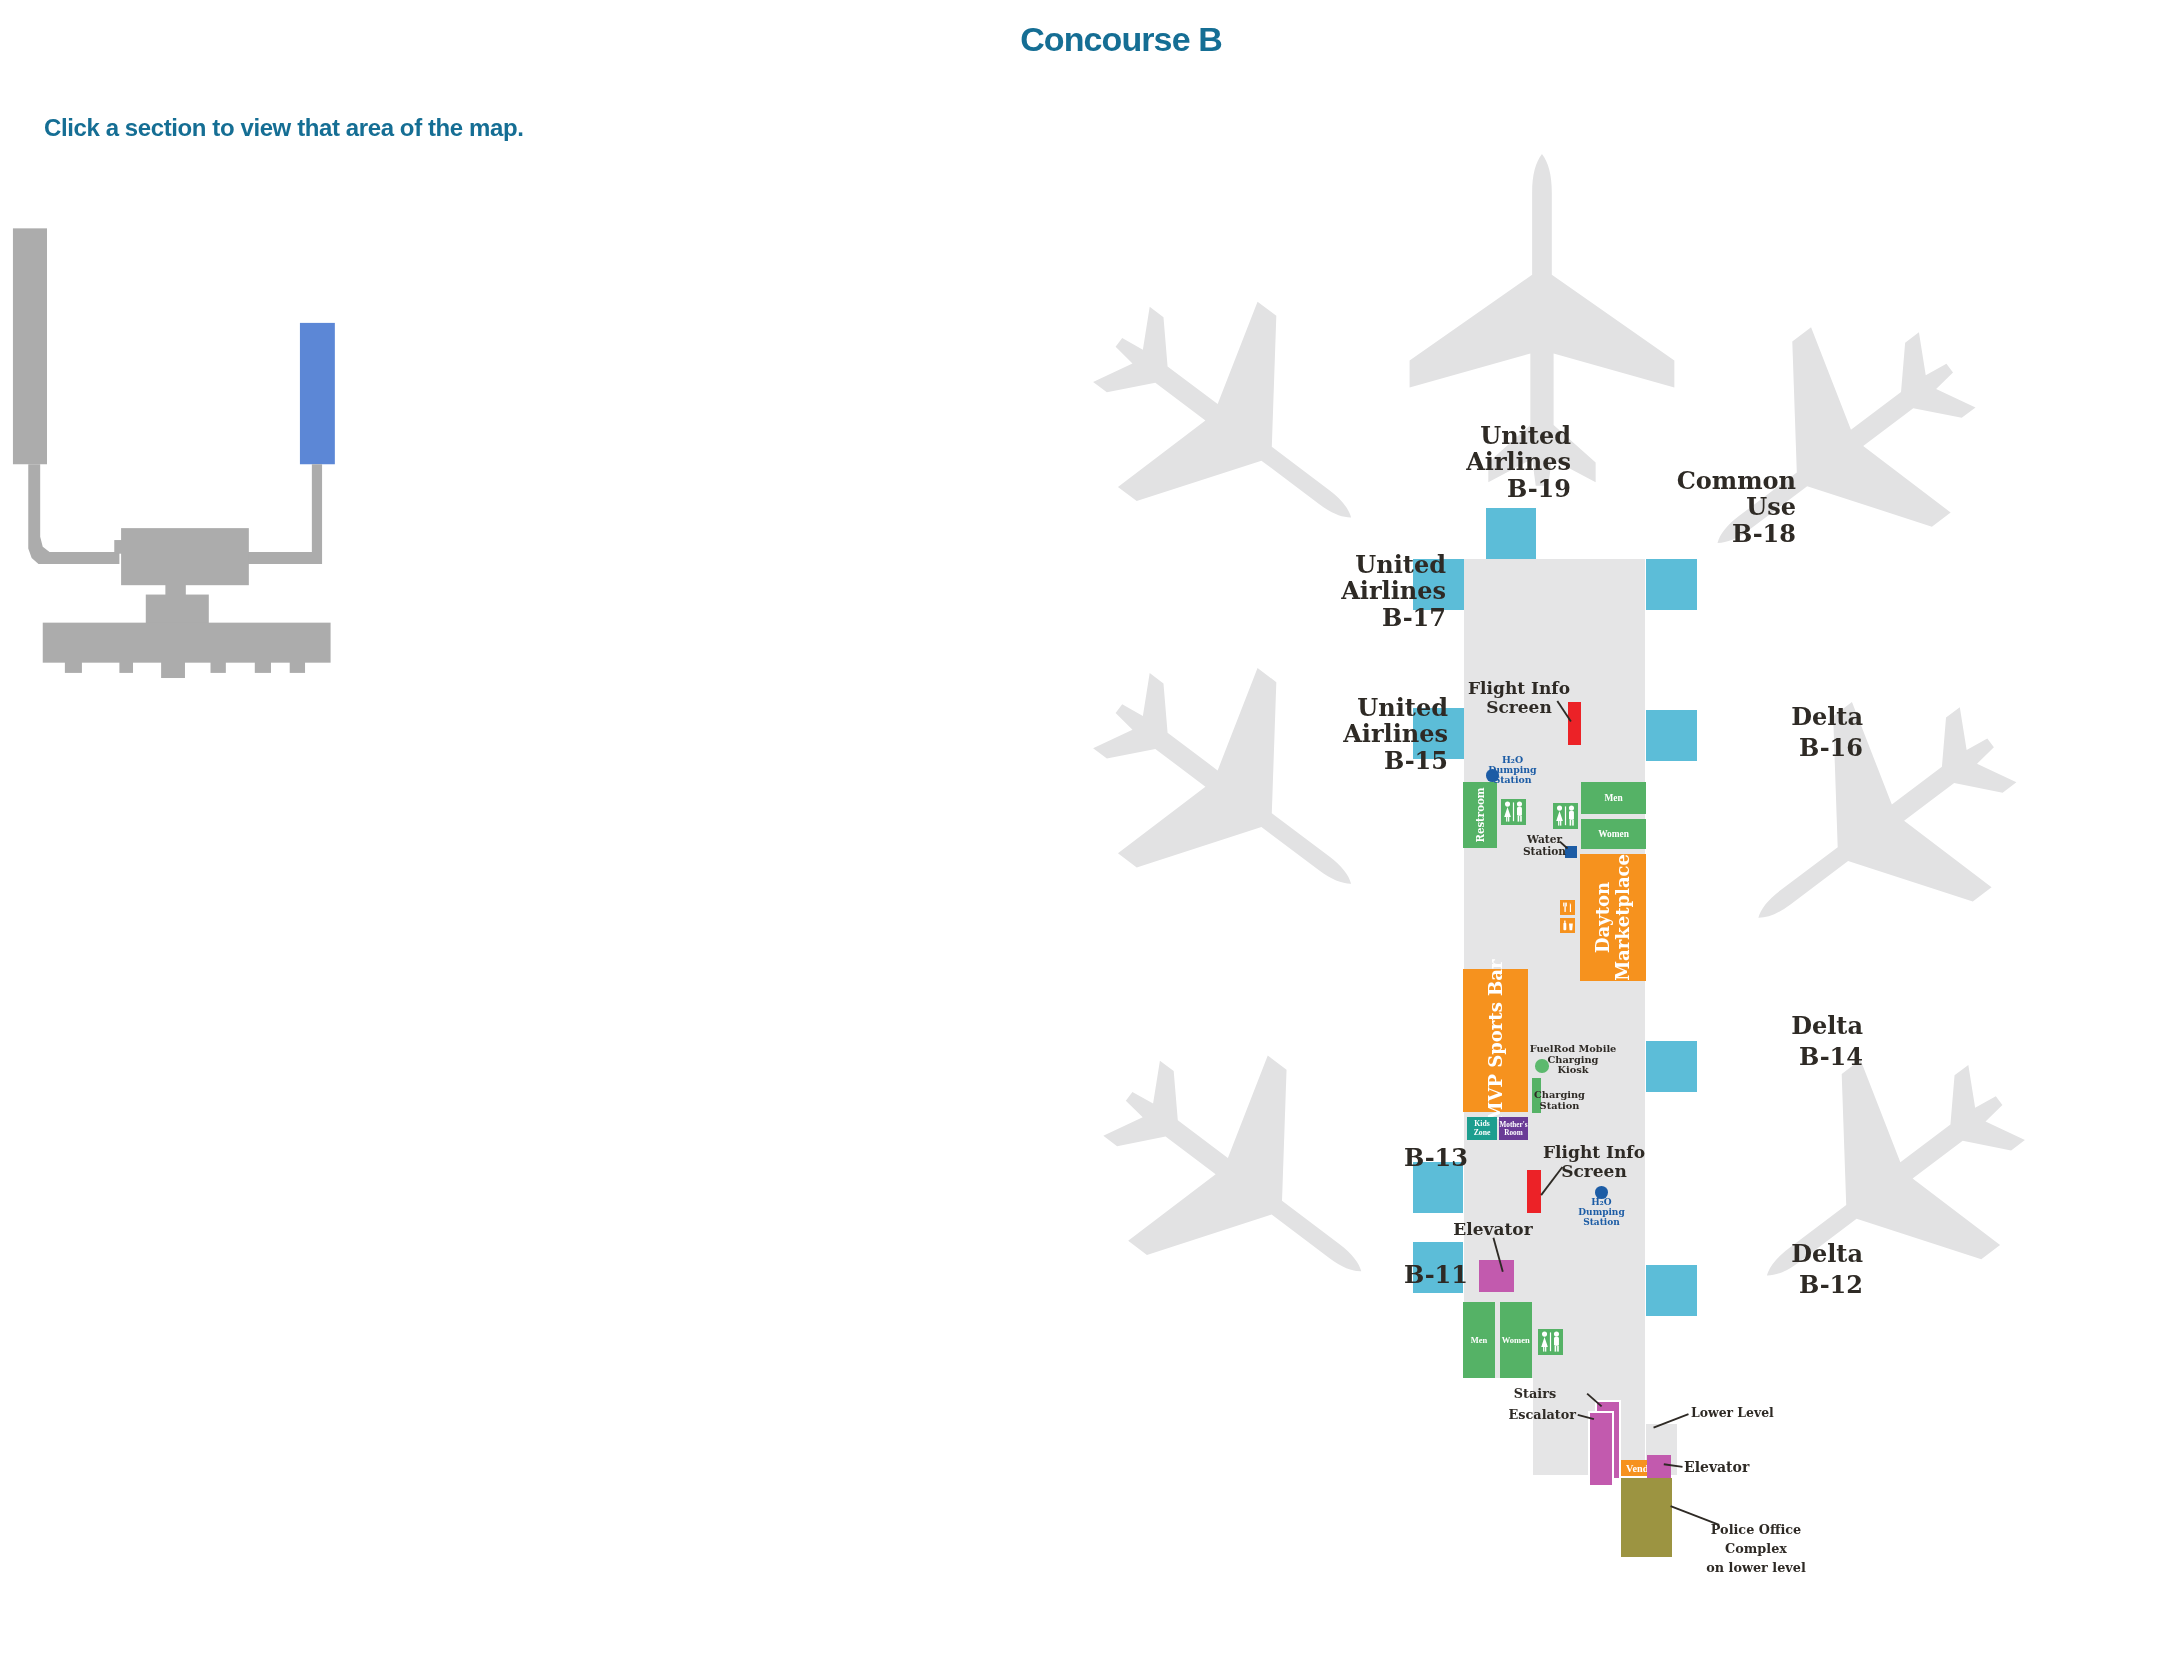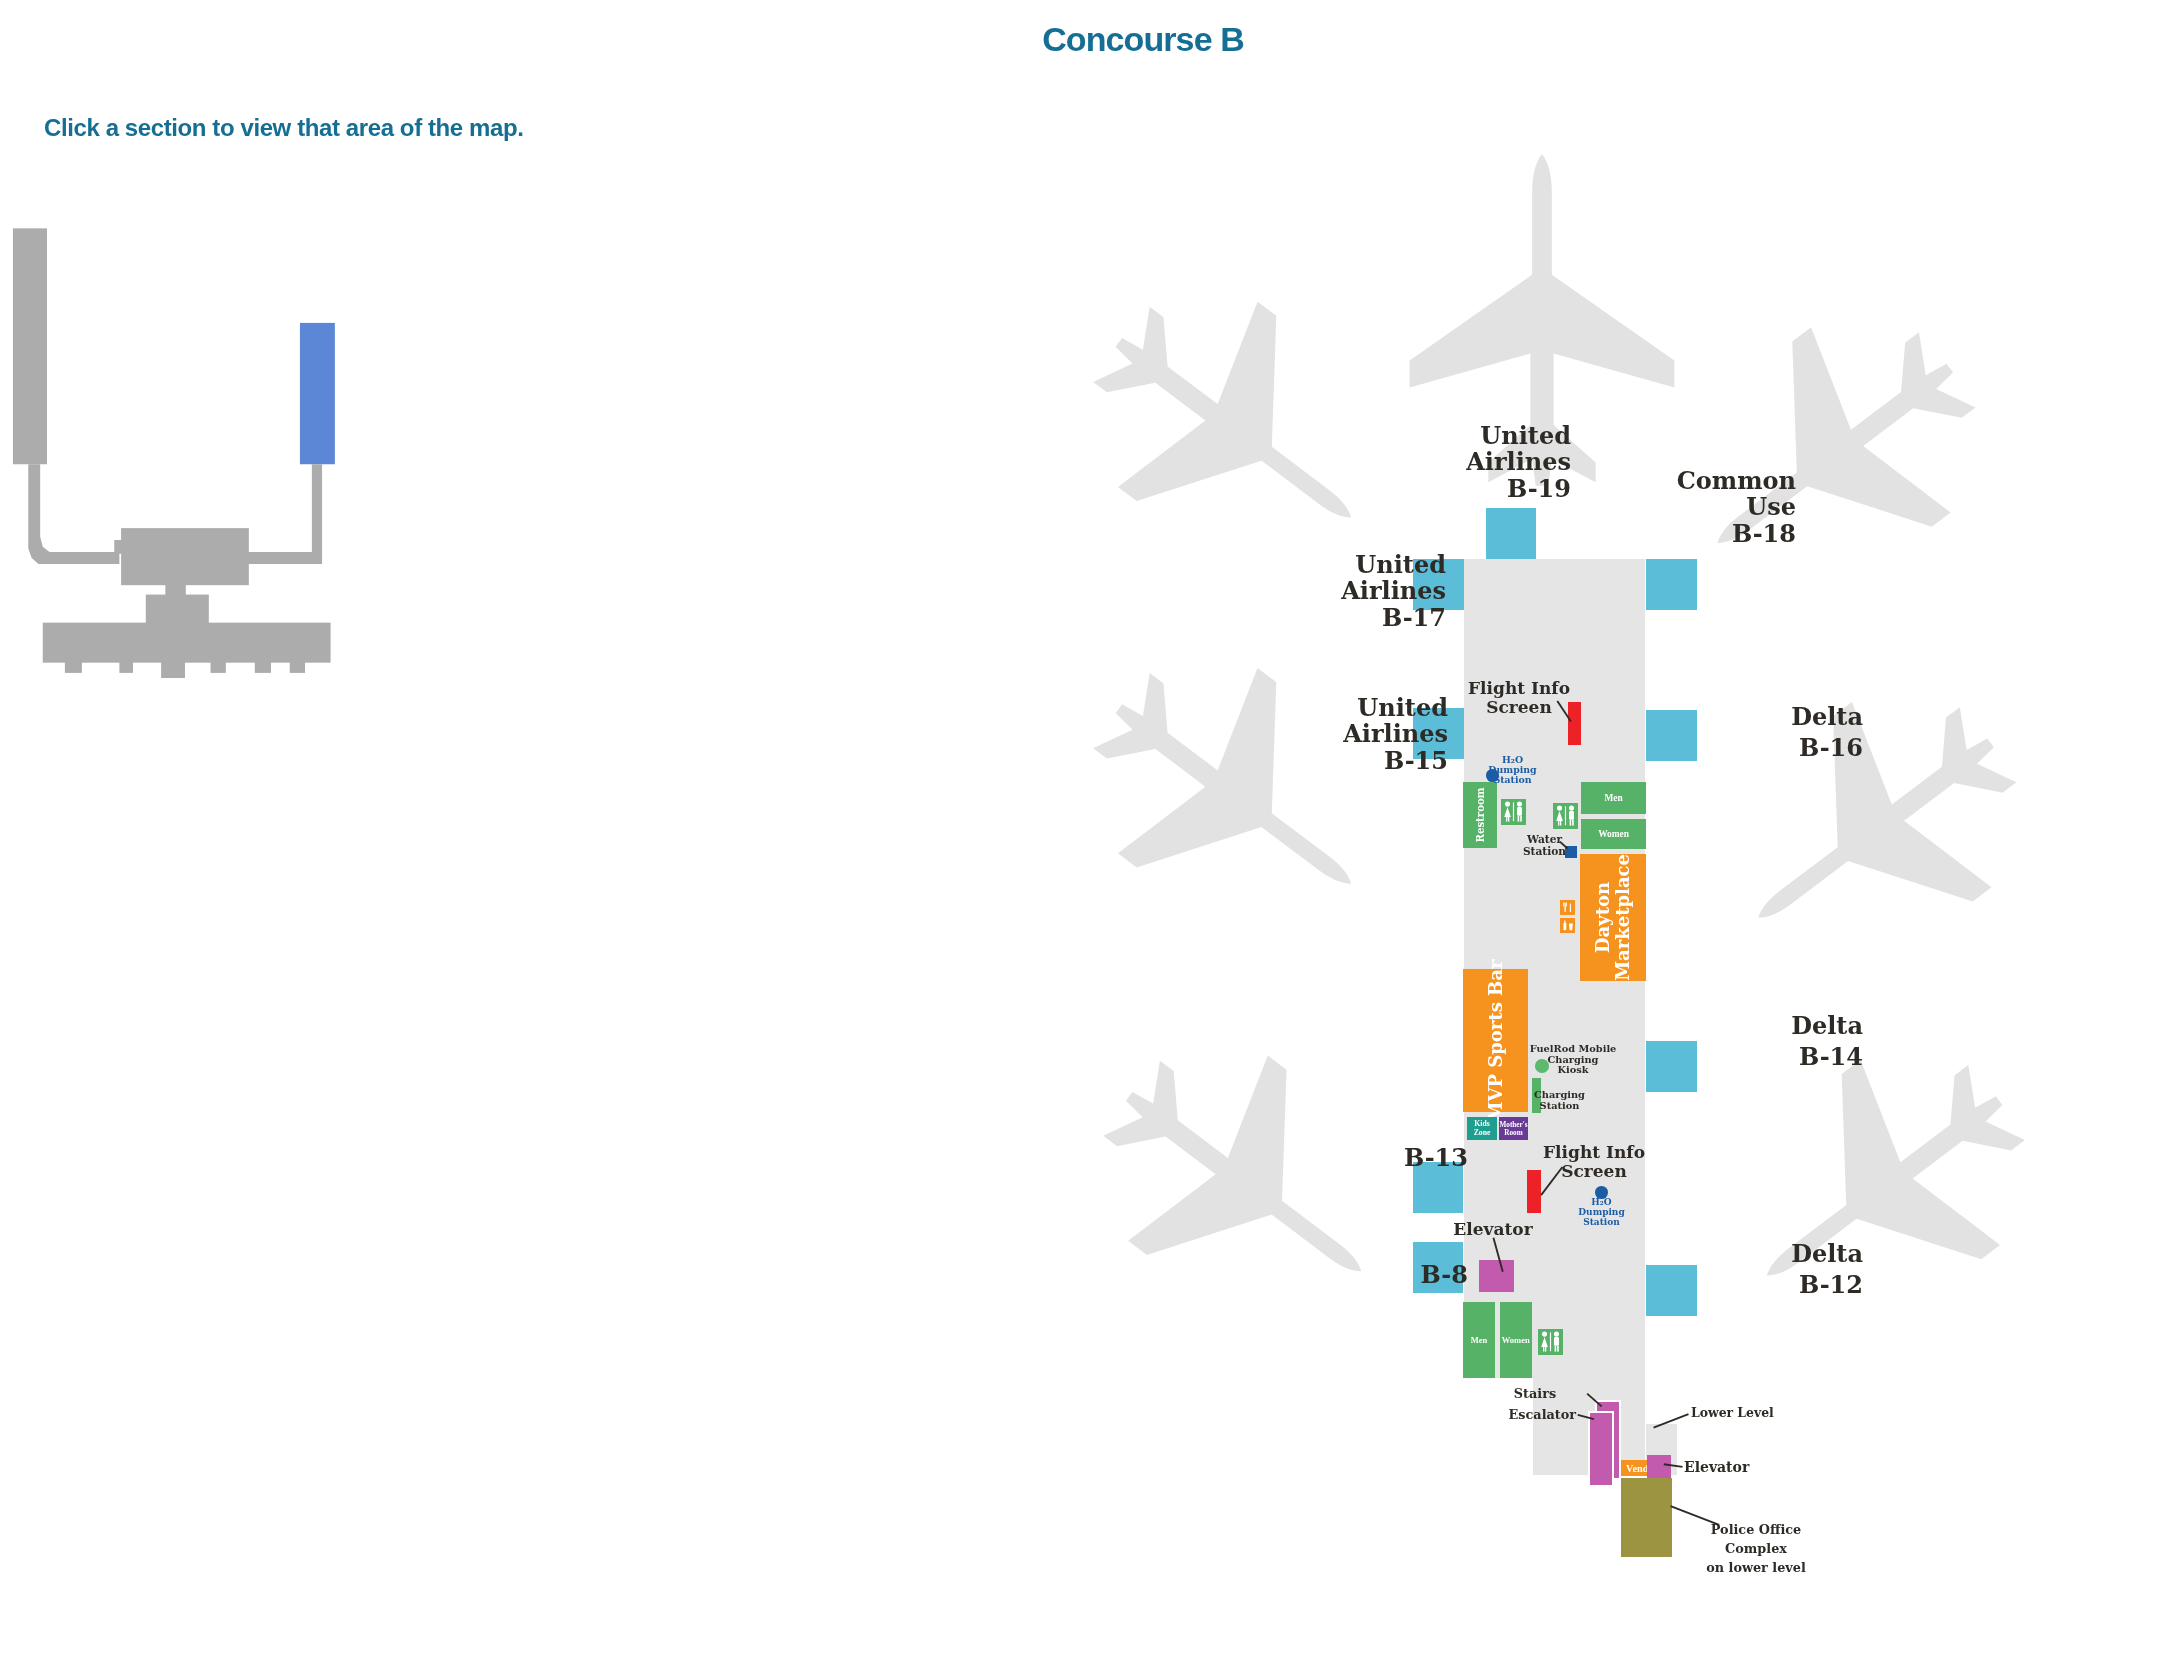"Concourse B" .title { left: 930px -> 908px }
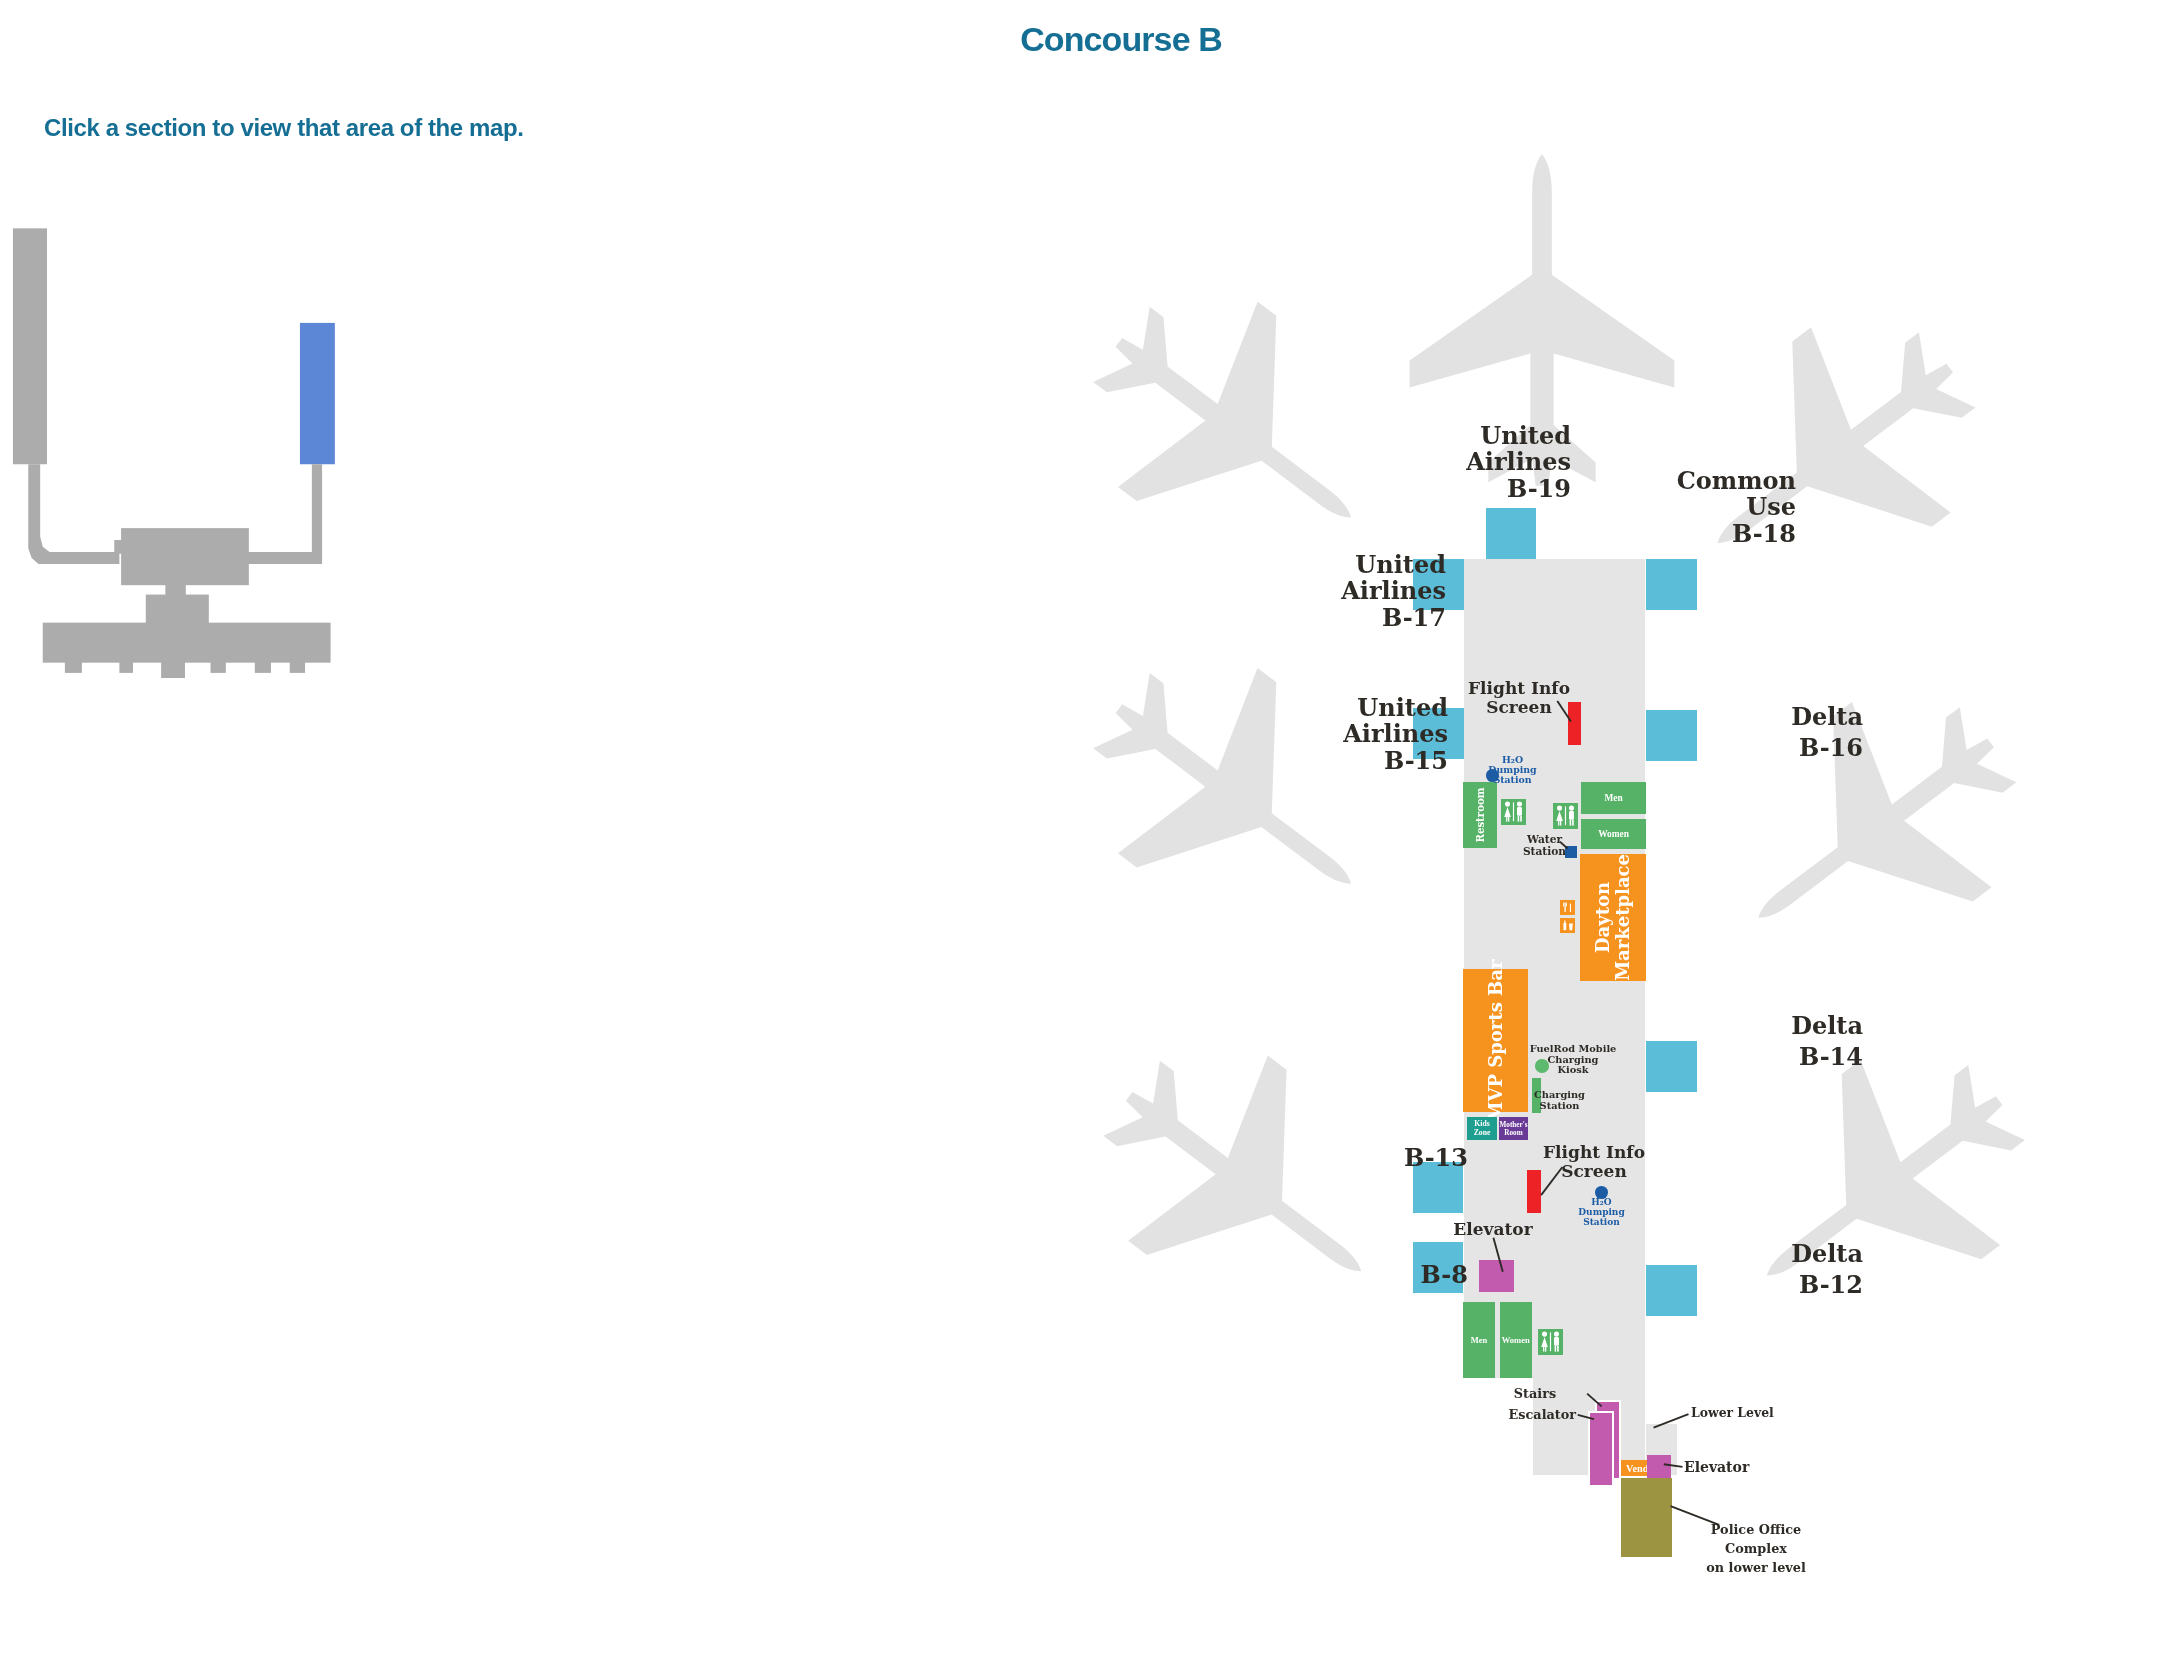"B-8" span { text: B-8 -> B-11 }
